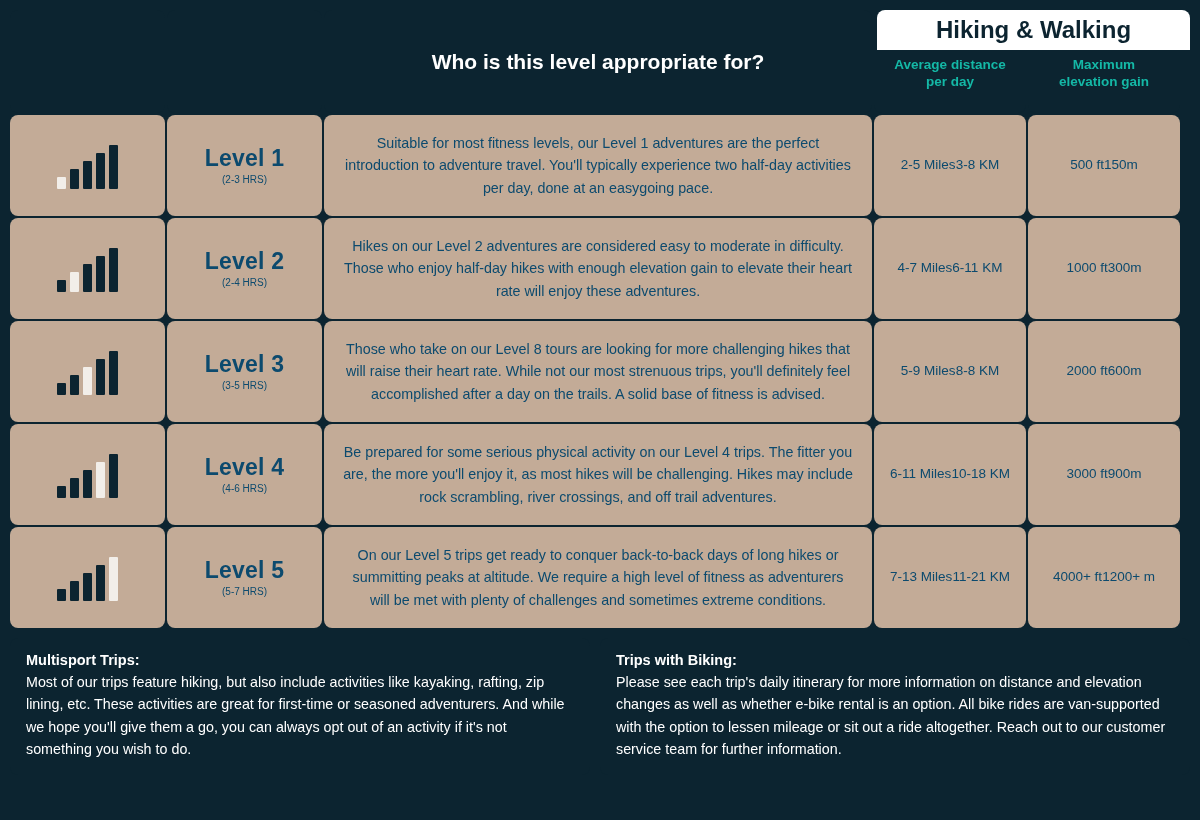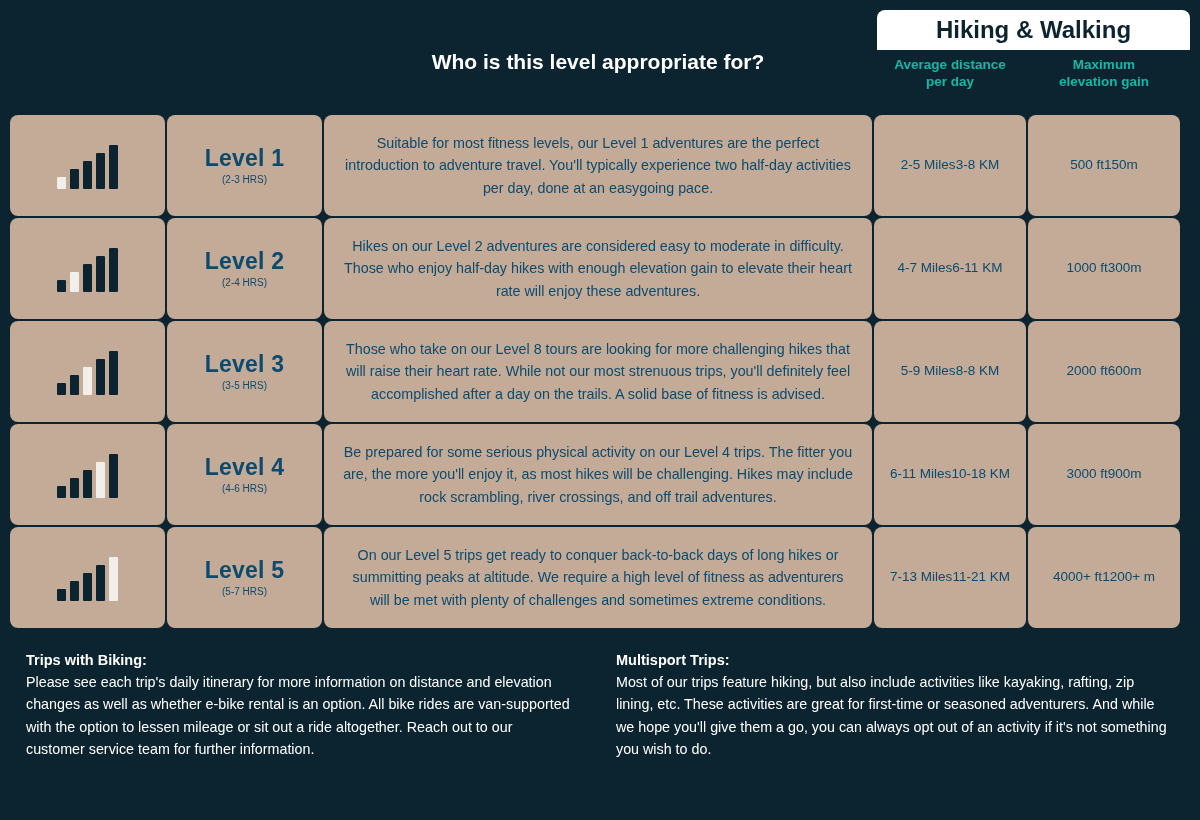"Trips with Biking:" div.note { order: before "Multisport Trips:" -> after "Multisport Trips:" }
